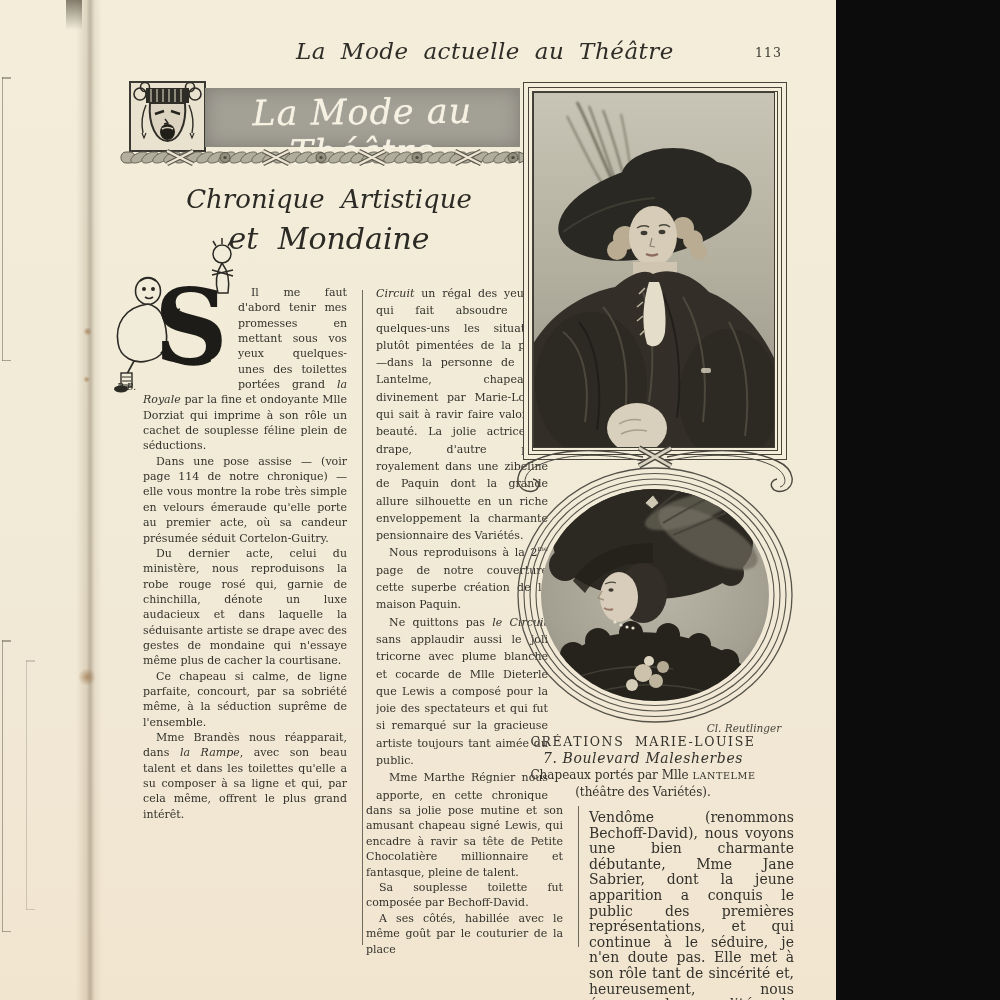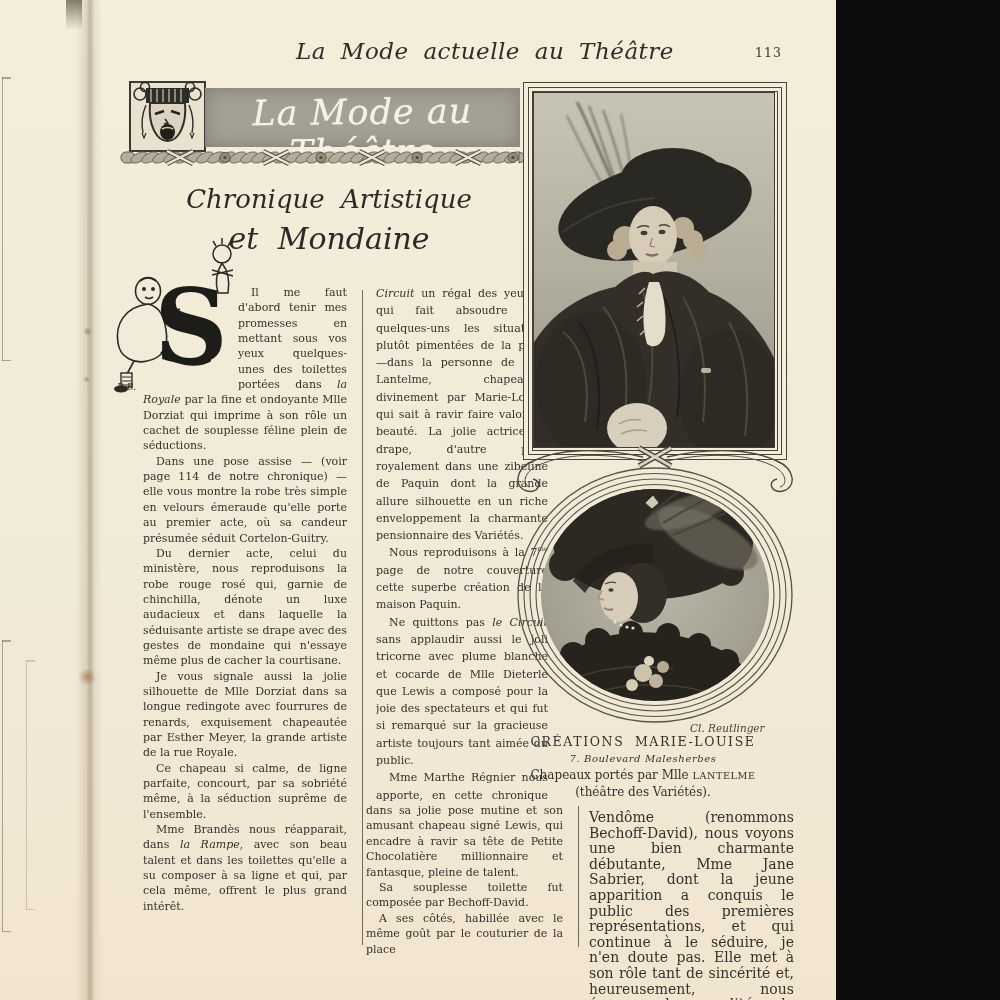"Il me faut d'abord tenir" span { text: dans -> grand }
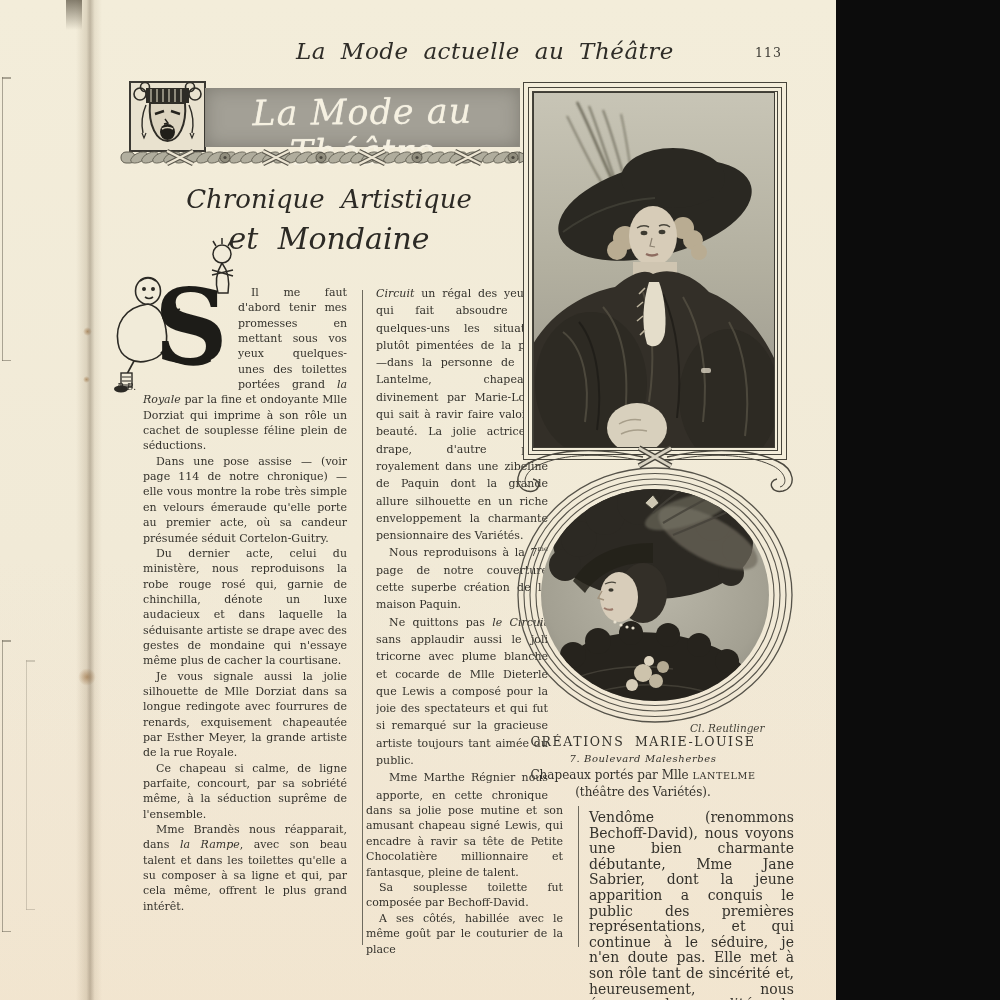"Nous reproduisons à la 7" span { text: 7 -> 2 }
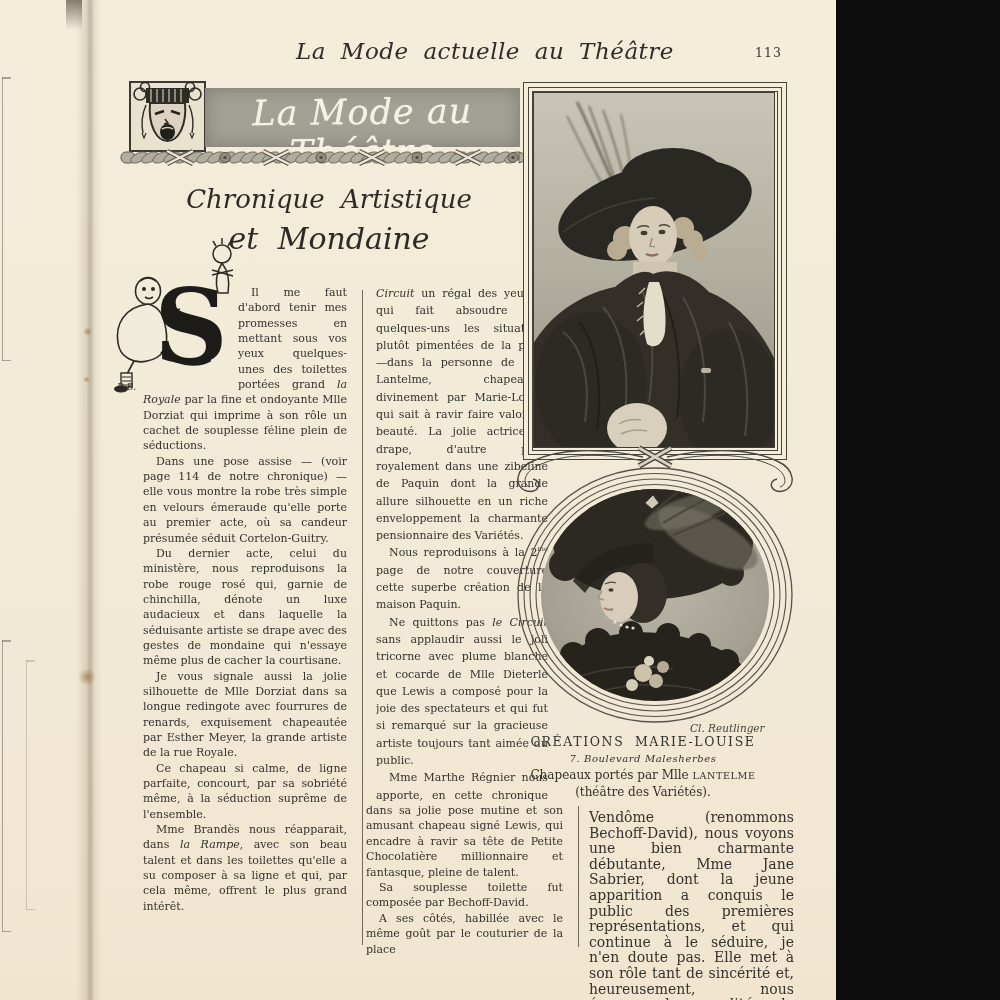"Je vous signale aussi la" p { html: <p><span>Je vous signale aussi la jolie silhouette de Mlle Dorziat dans sa longue redingote avec fourrures de renards, exquisement chapeautée par Esther Meyer, la grande artiste de la rue Royale.</span></p> -> none }
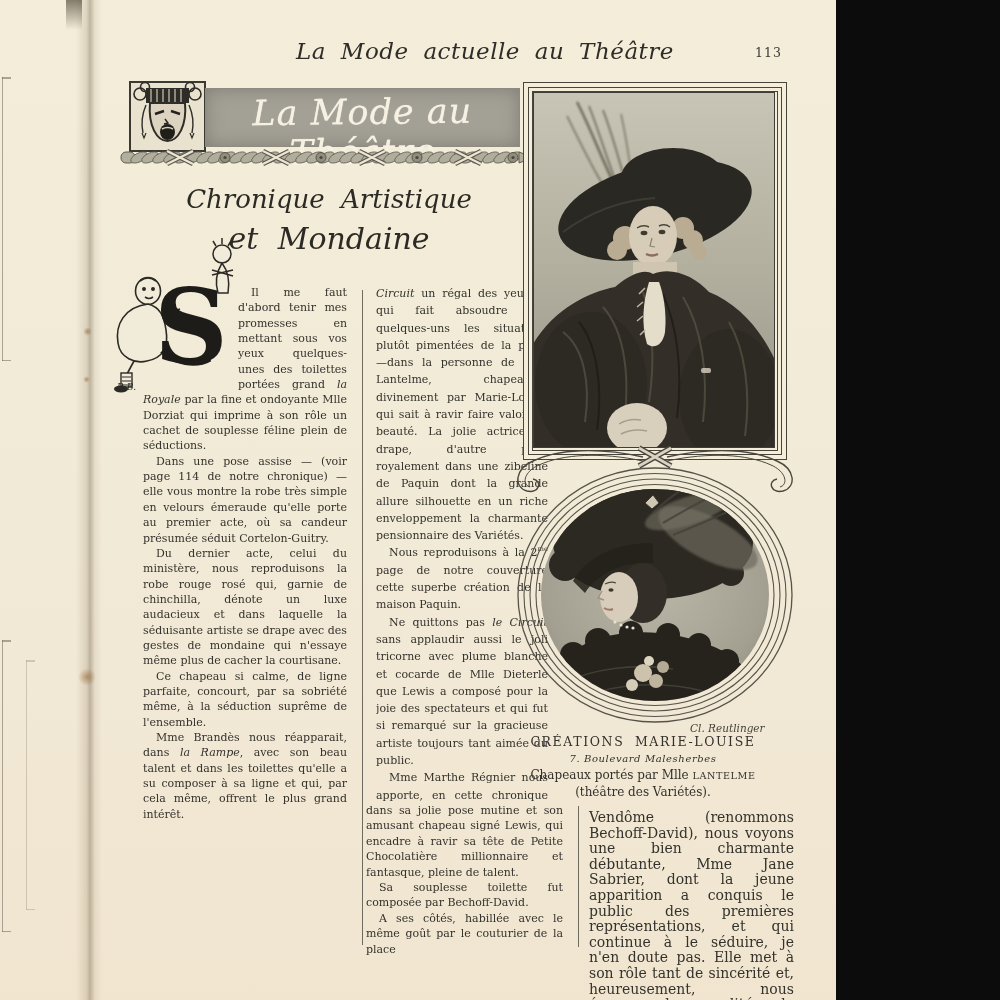"Cl. Reutlinger" .credit { text-align: left -> center }
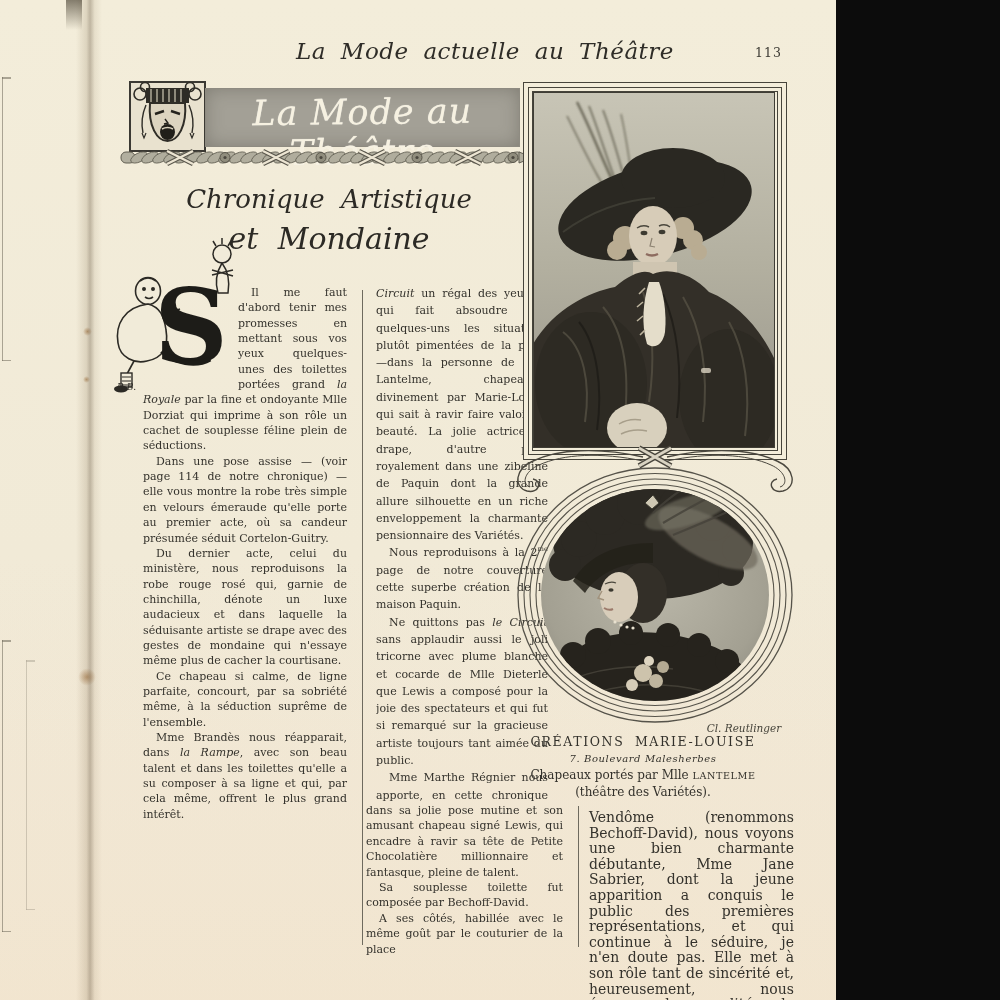"7. Boulevard Malesherbes" .cap-l2 { font-size: 10px -> 14px }
